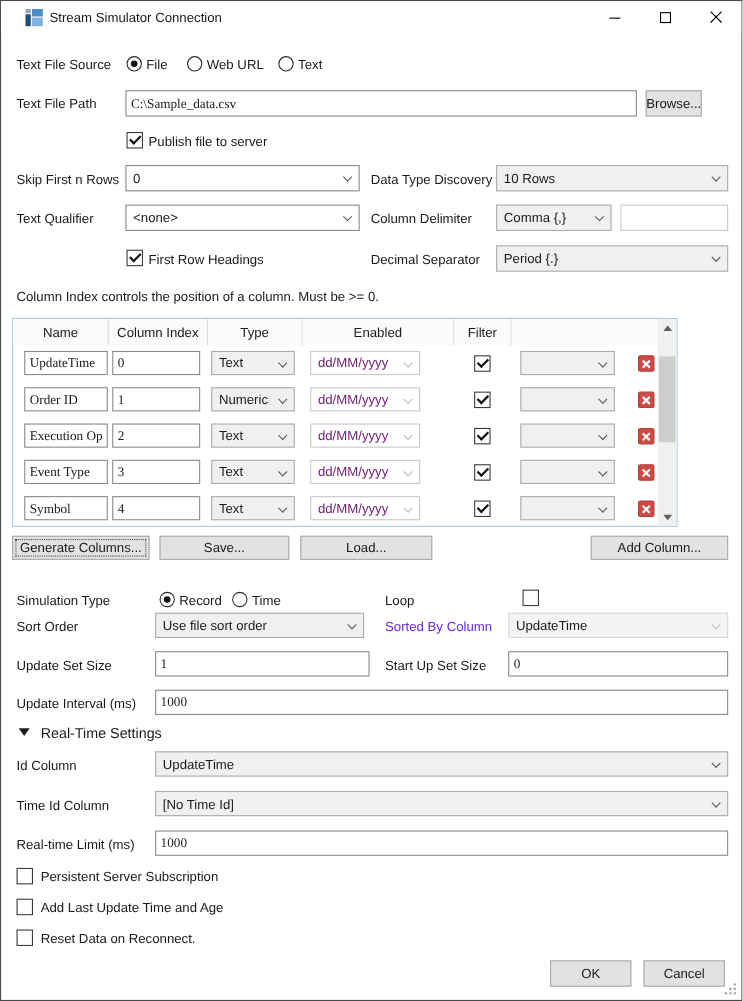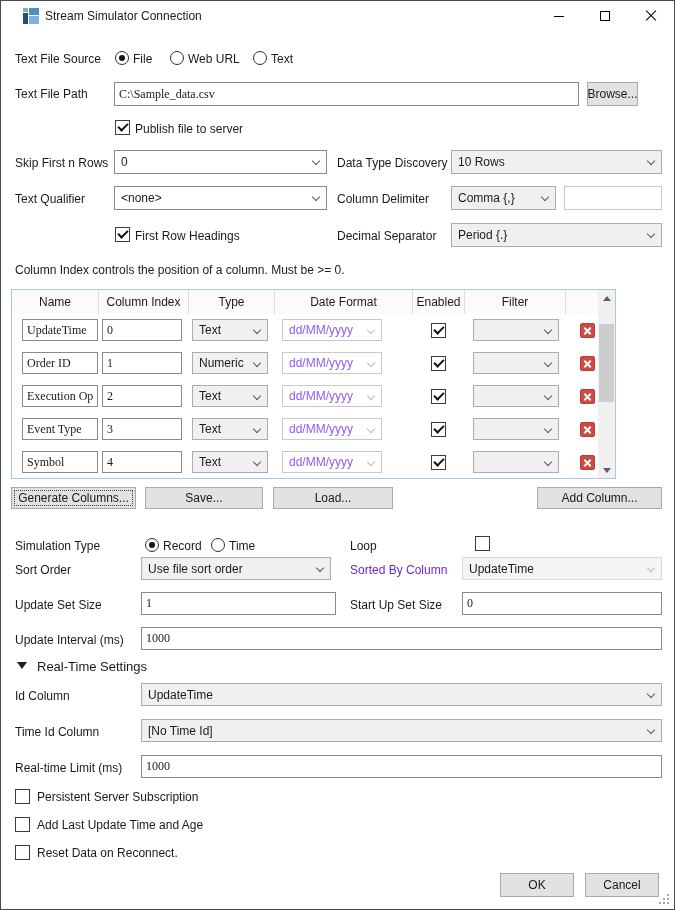"Date Format" div.hcell { html: <div>Date Format</div> -> none }
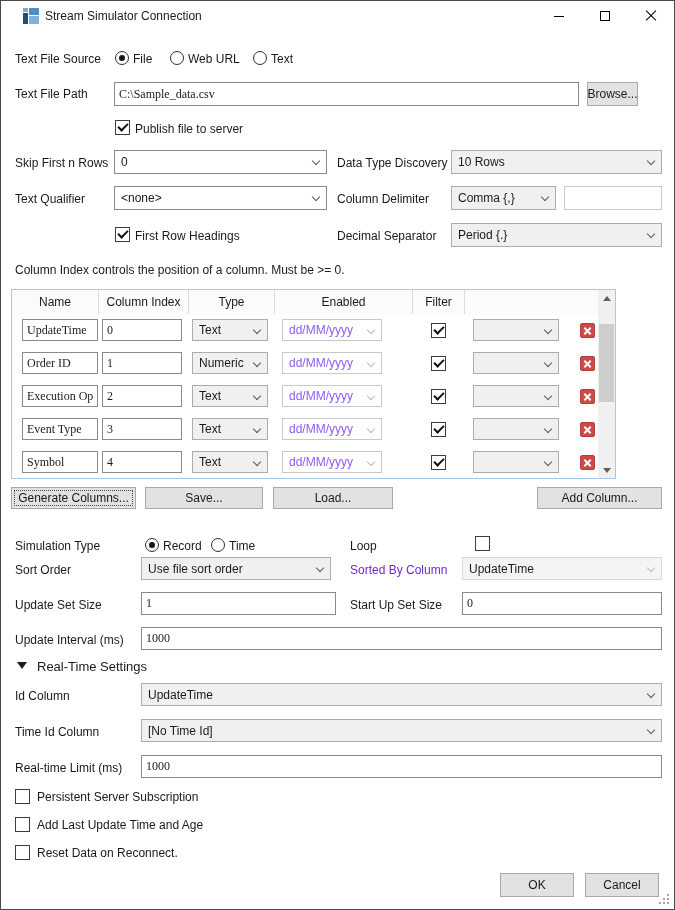"dd/MM/yyyy" .combo.datefmt { color: #8b5cf6 -> #701a75 }
